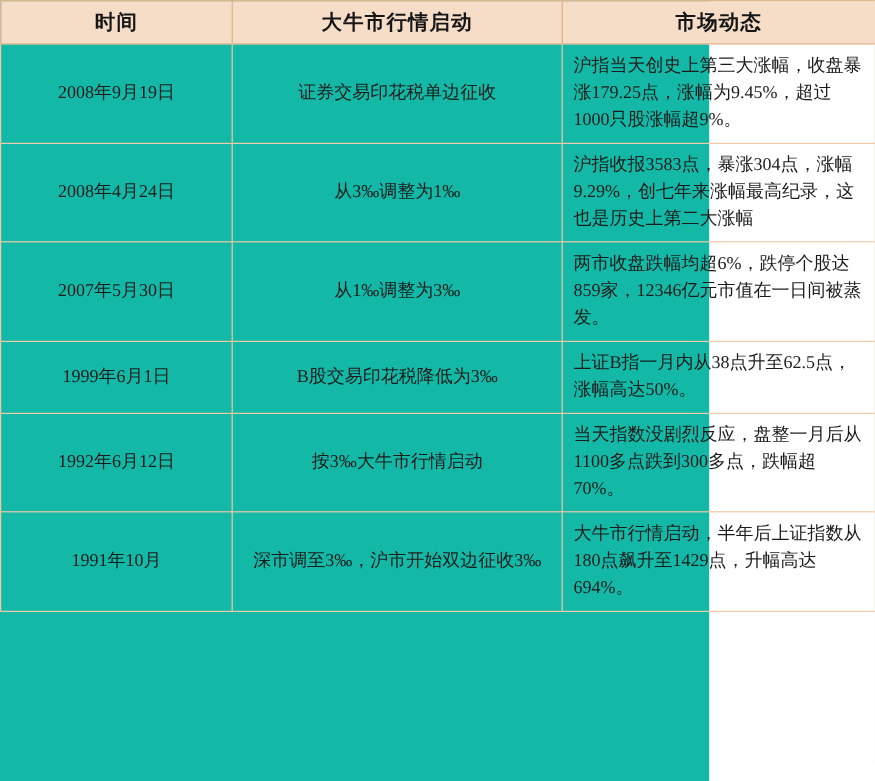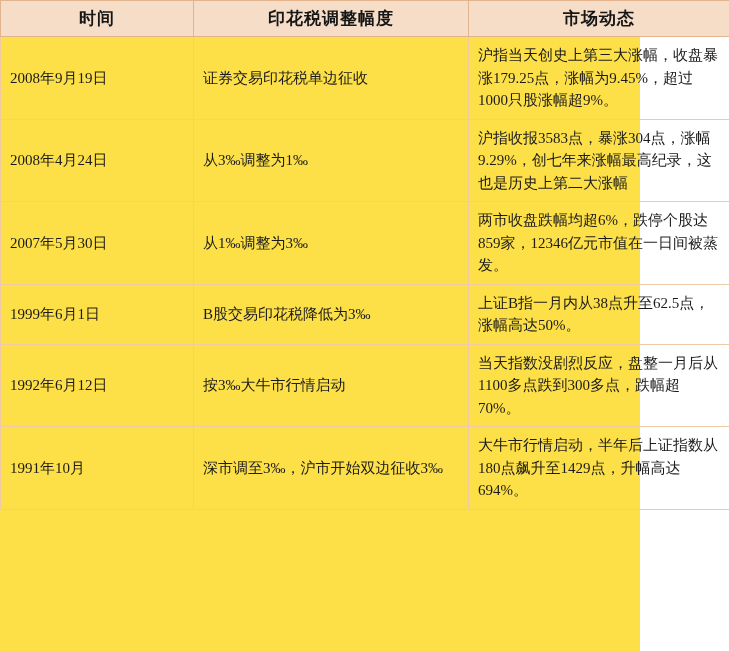"时间" .sheet { background: #fde047 -> #14b8a6; width: 640px -> 591px }
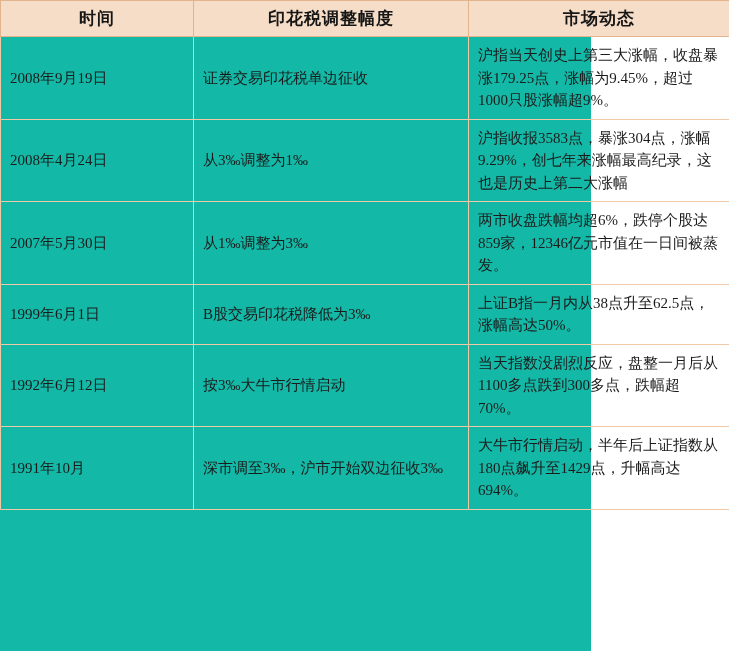"印花税调整幅度" th { text: 印花税调整幅度 -> 大牛市行情启动 }
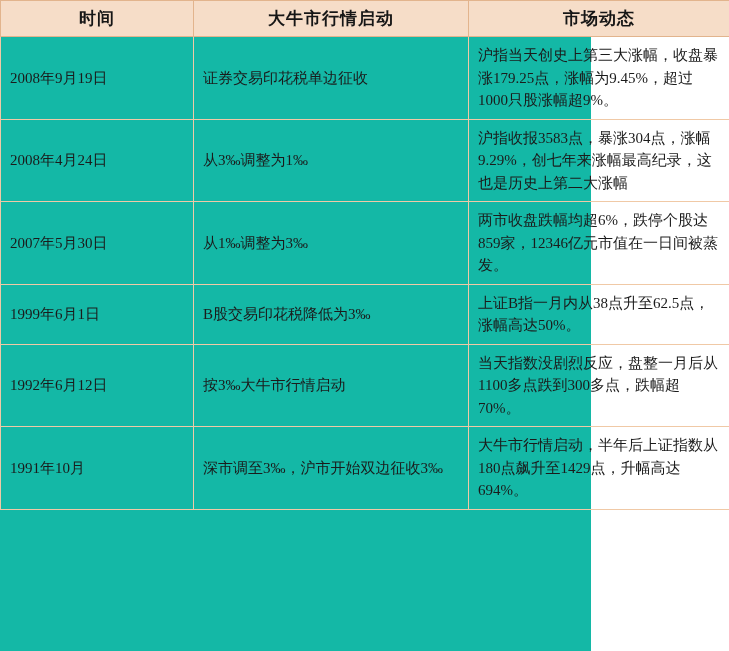"2008年9月19日" td.col-date { text-align: none -> center }
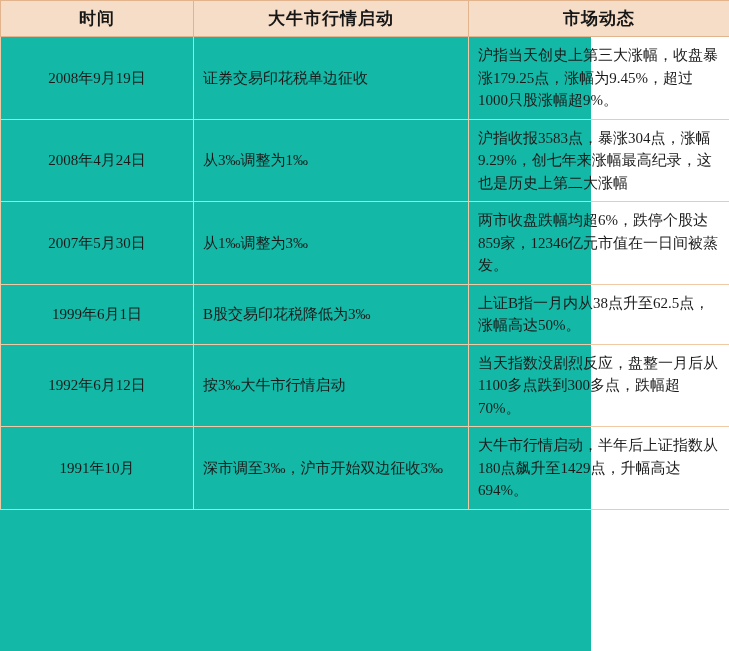"证券交易印花税单边征收" td.col-adjust { text-align: left -> center }
